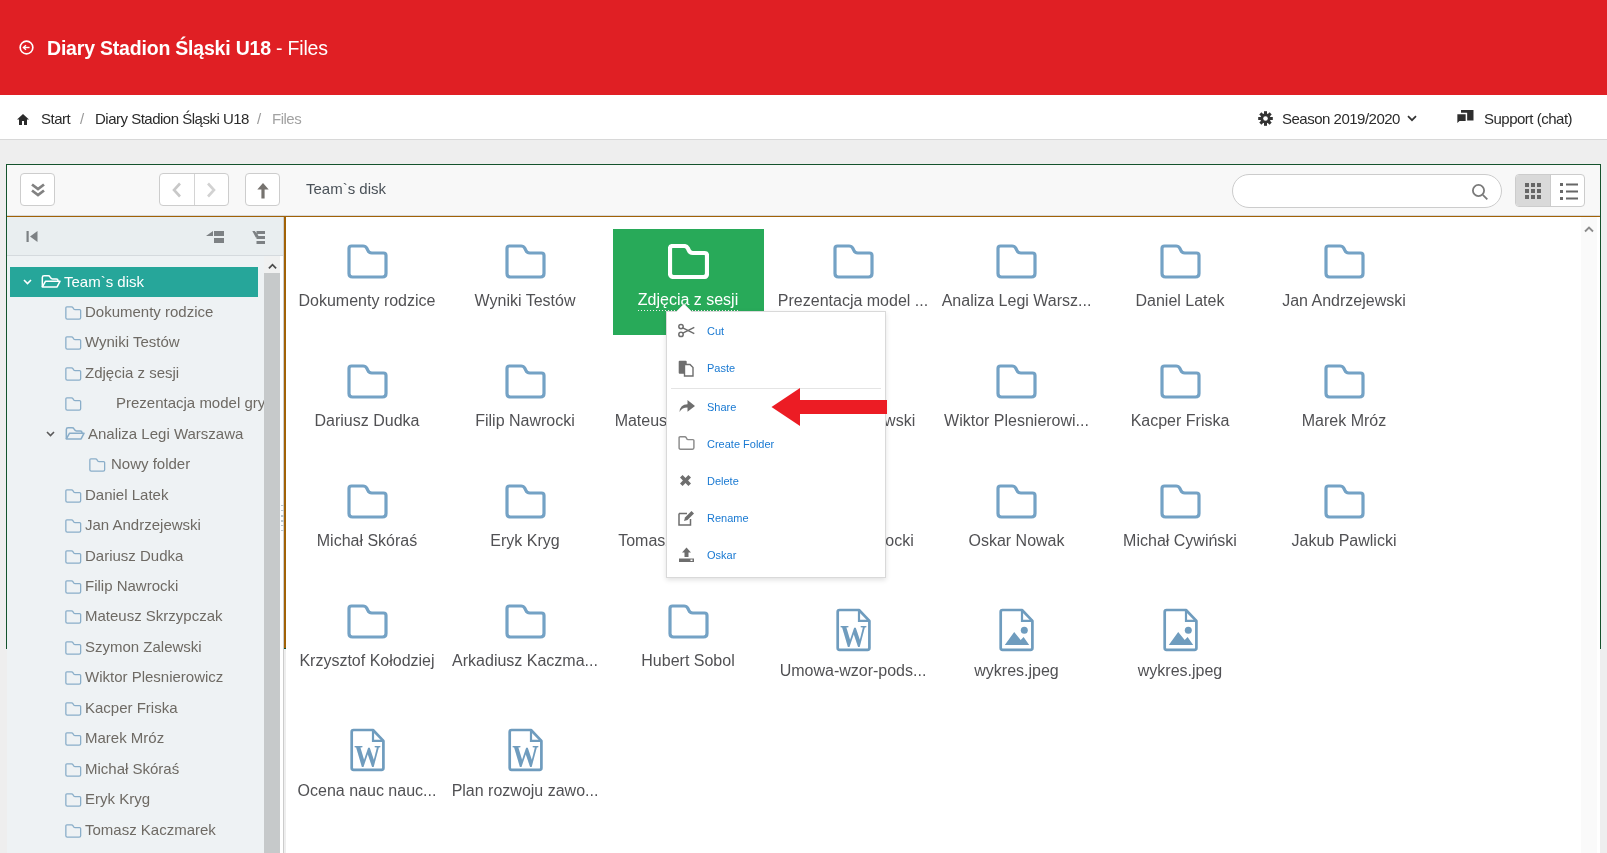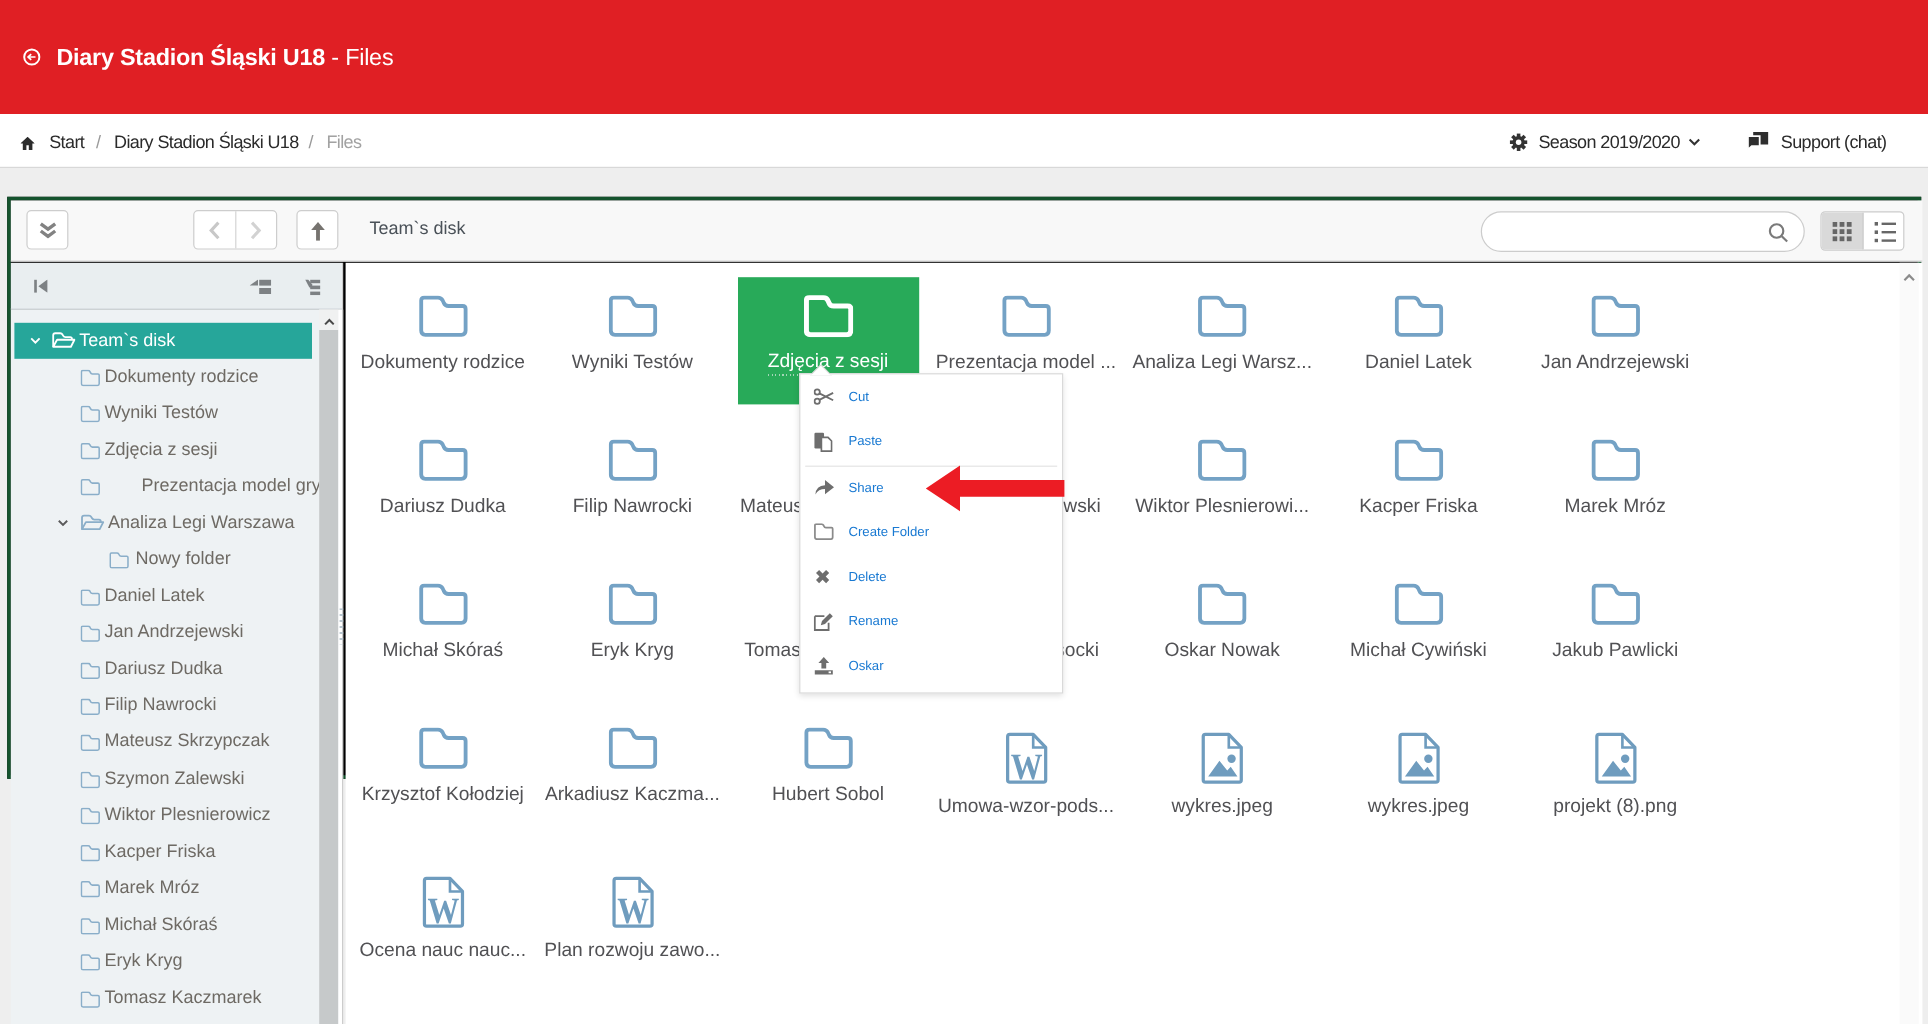"Team`s disk" .panel { background: #000000 -> #a16207; border: 3px solid #14532d -> 1px solid #14532d }
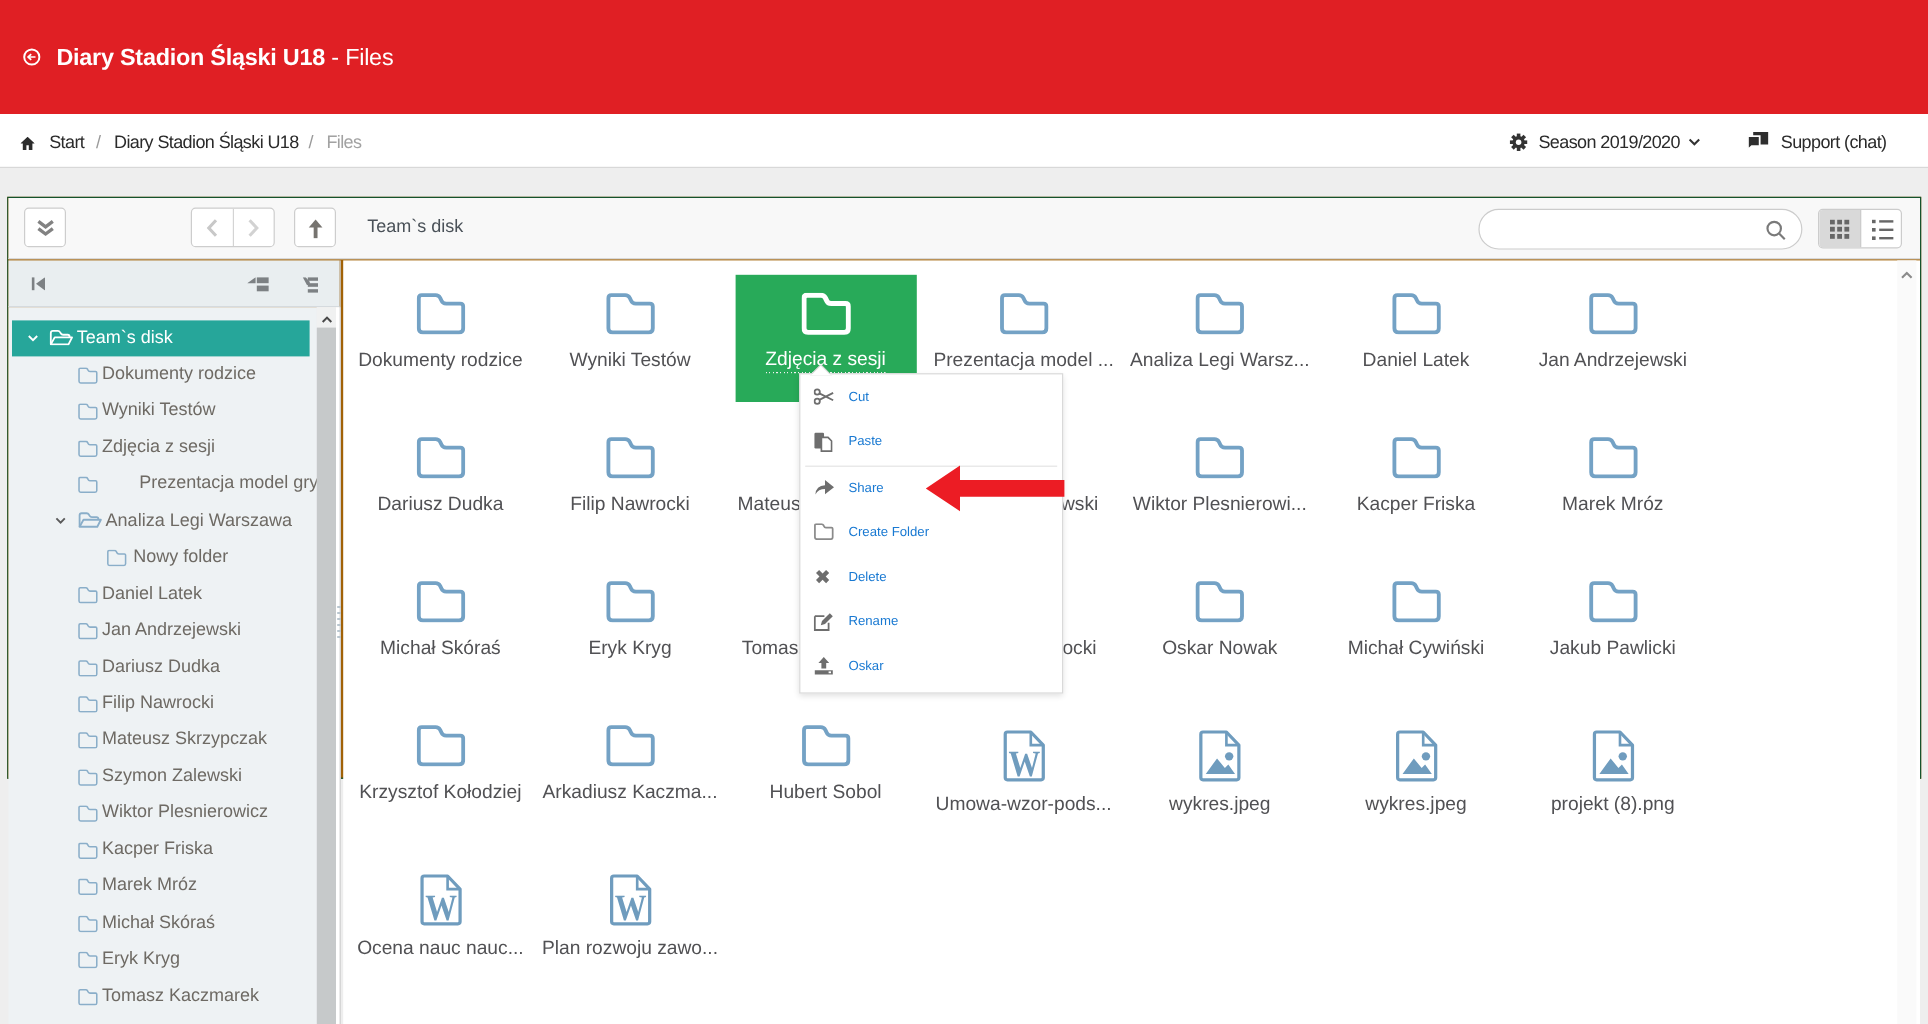"projekt (8).png" div.tile { html: <div> <div> <svg> <path></path> <path></path> <circle></circle> <path></path> </svg> </div> <div>projekt (8).png</div> </div> -> none }
